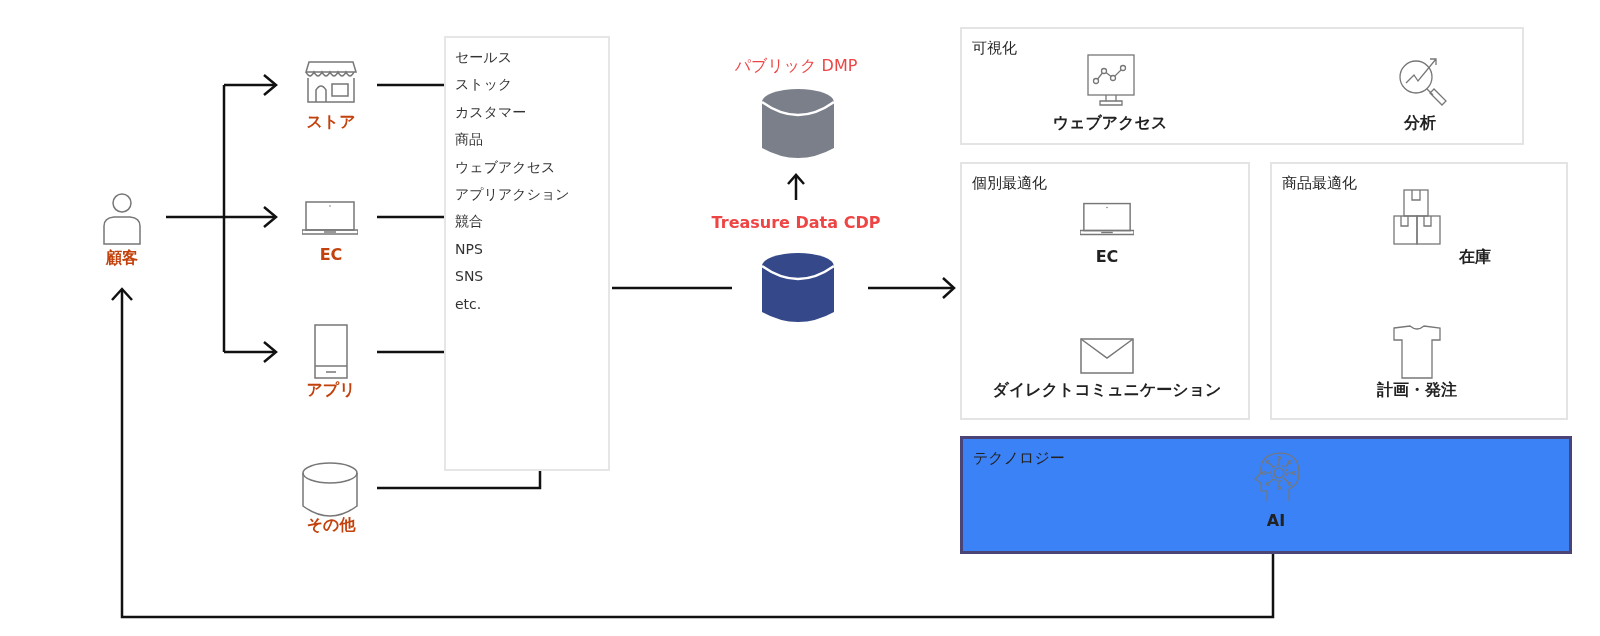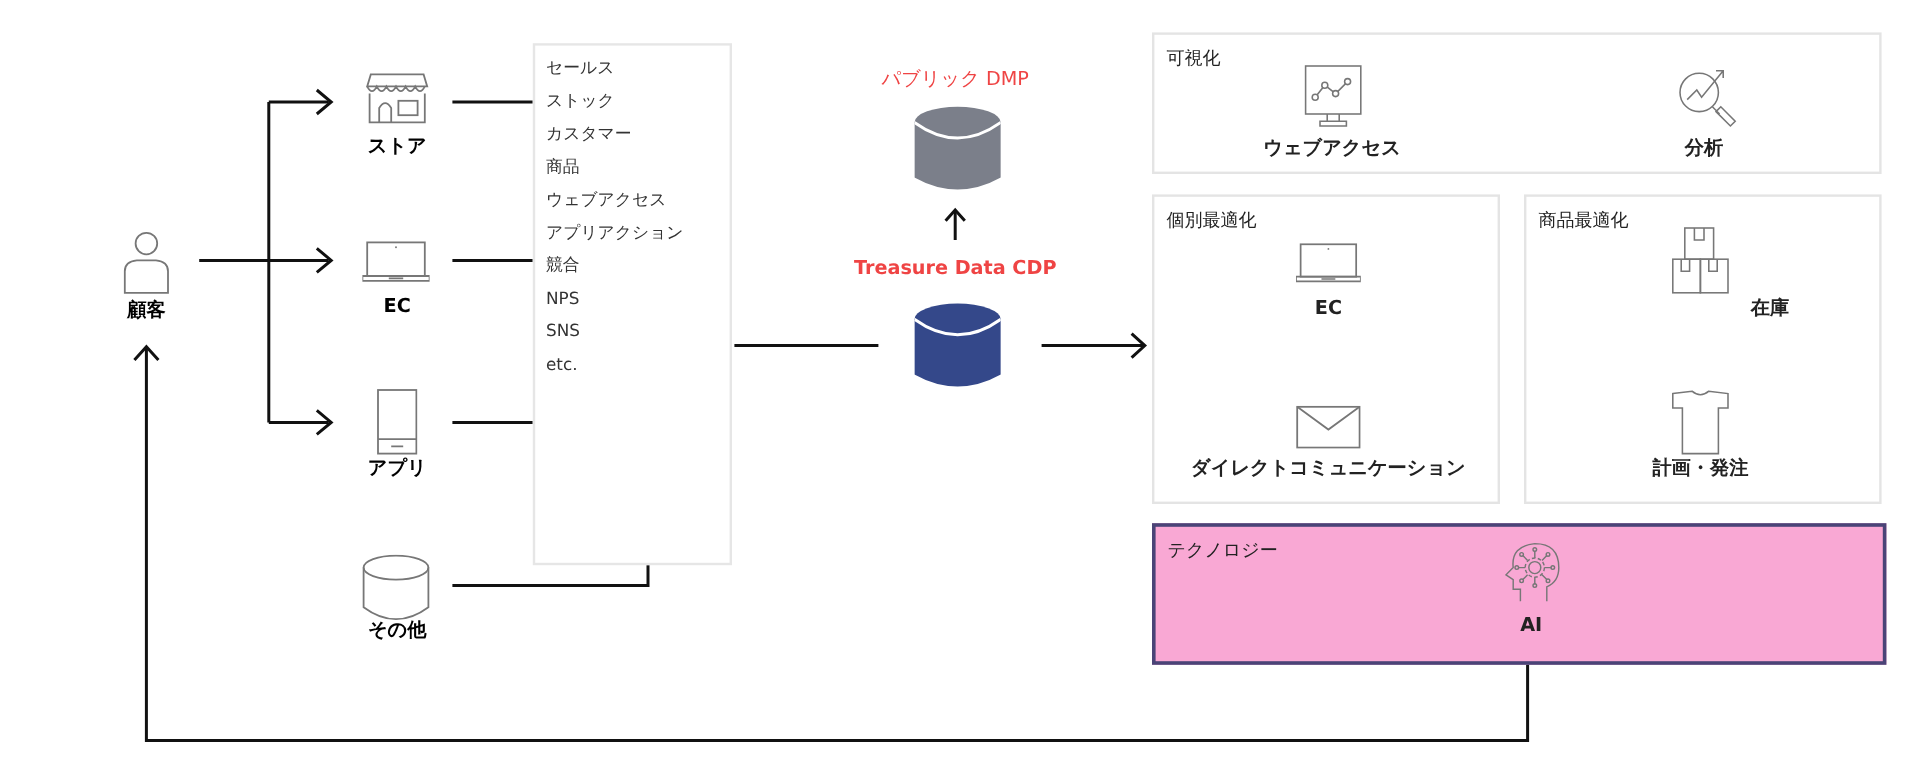"可視化" div.panel { width: 608px -> 564px }
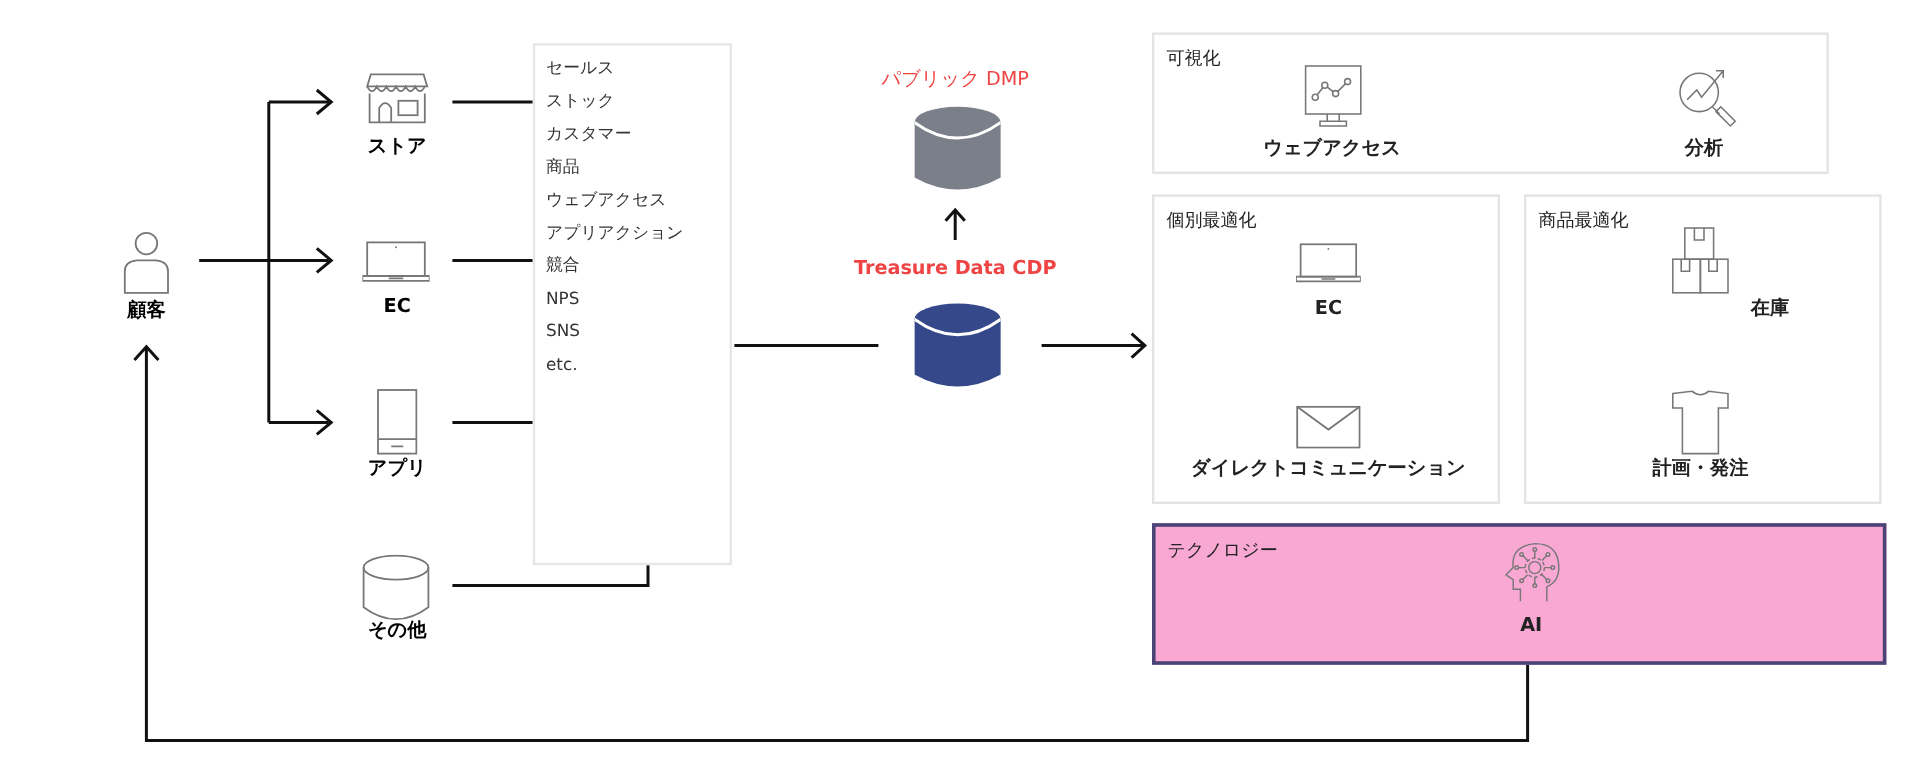"ストア" .label { color: #000000 -> #c2410c }
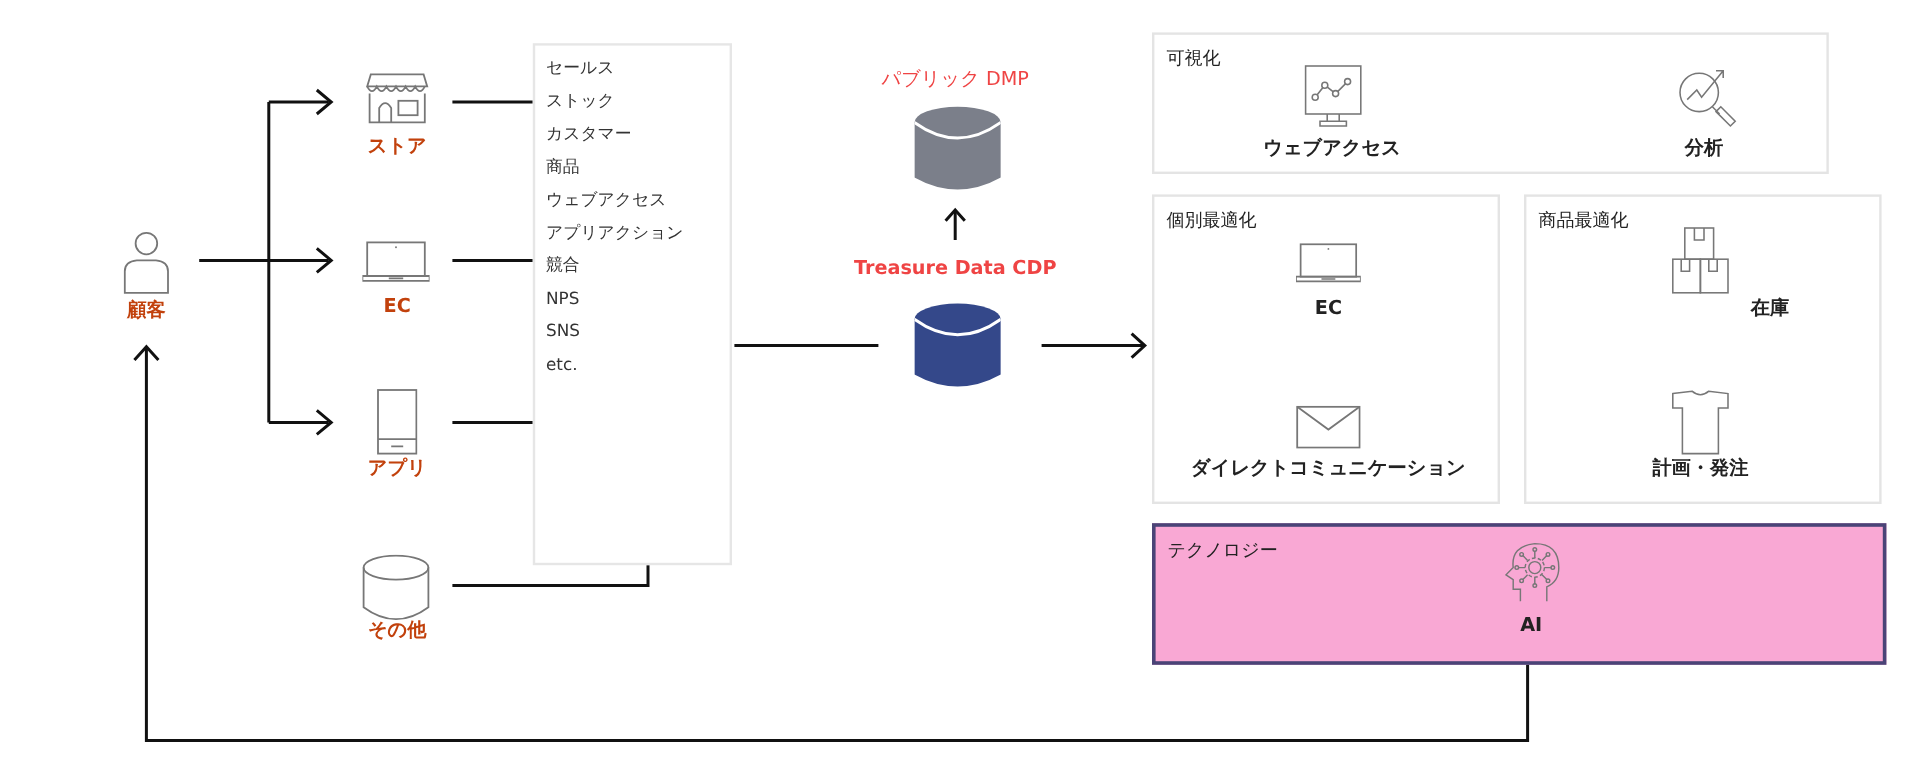"テクノロジー" .panel.tech { background: #f9a8d4 -> #3b82f6 }
